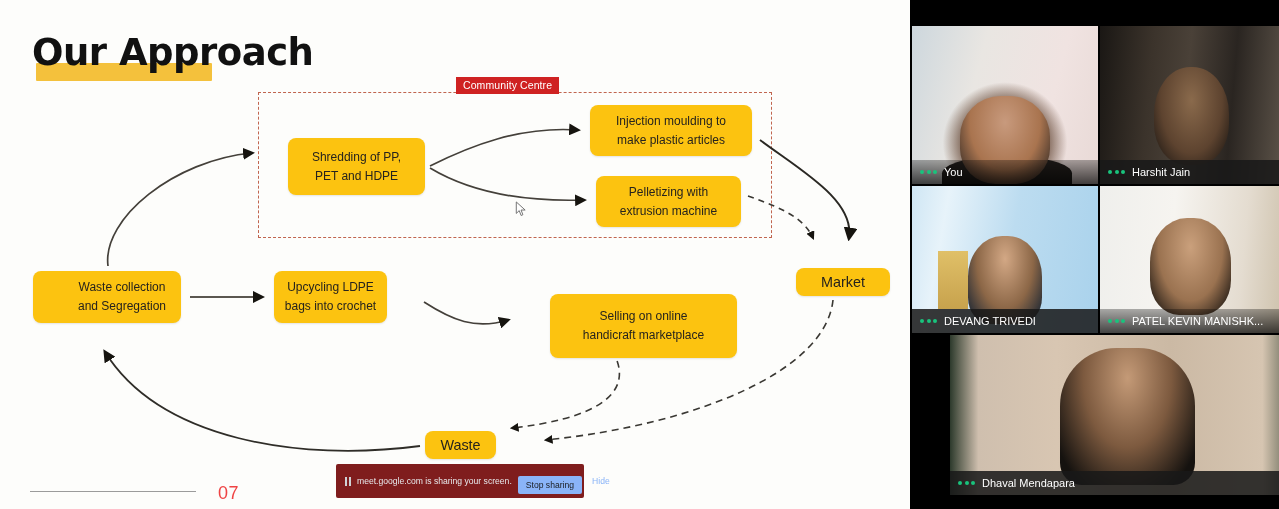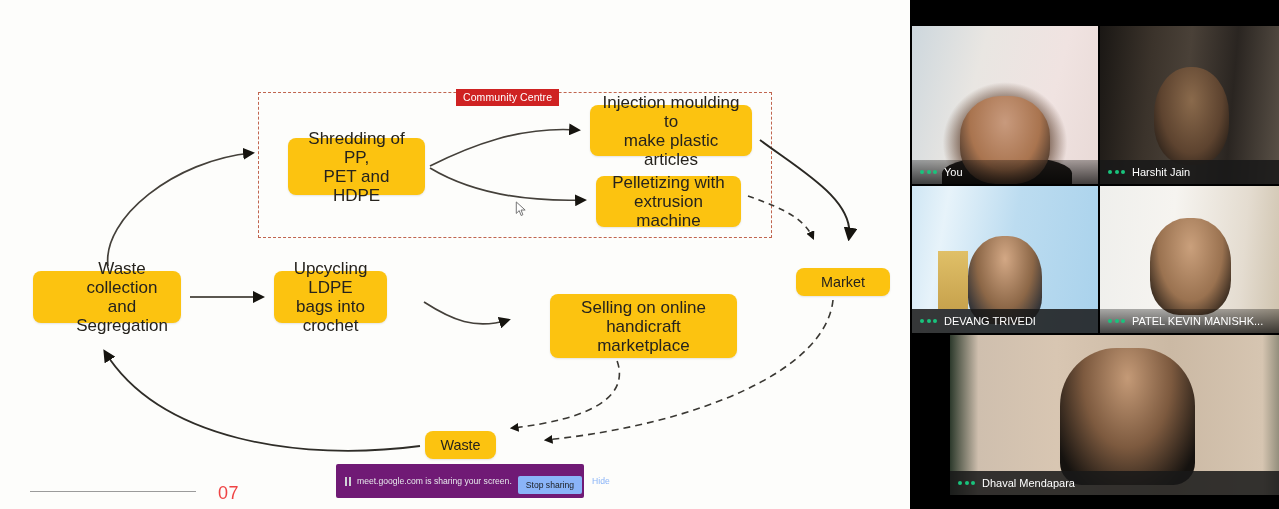"Our Approach" div { html: none -> <div> <div></div> <div>Our Approach</div> </div> }
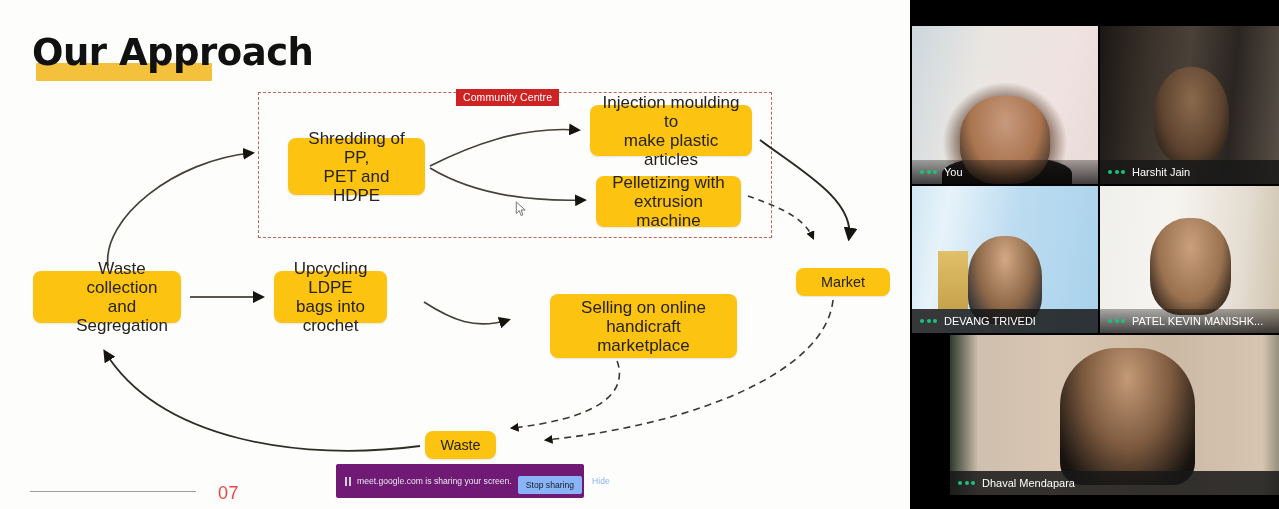"Community Centre" #cc-label { margin-top: 12px -> none }
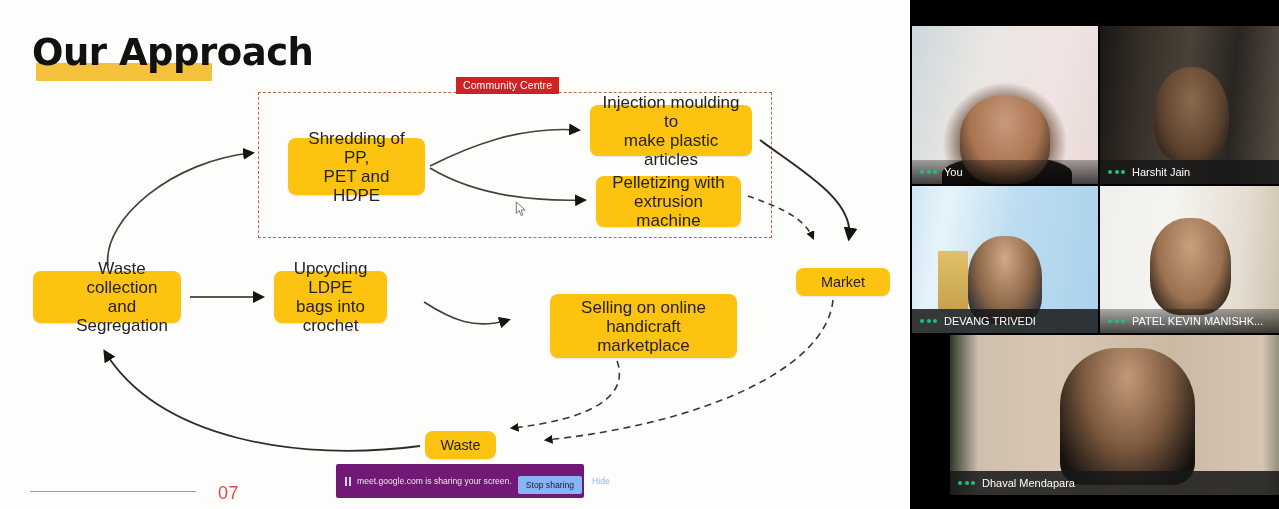"Injection moulding to" .node { font-size: 17px -> 12px }
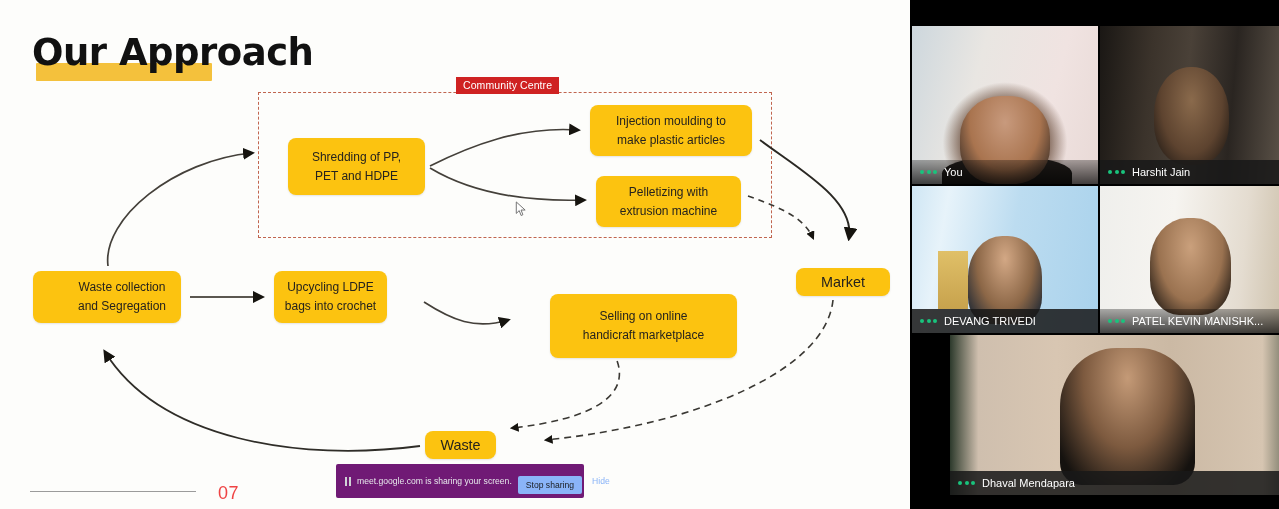"meet.google.com is sharing your screen." #share-bar { background: #701a75 -> #7f1d1d }
